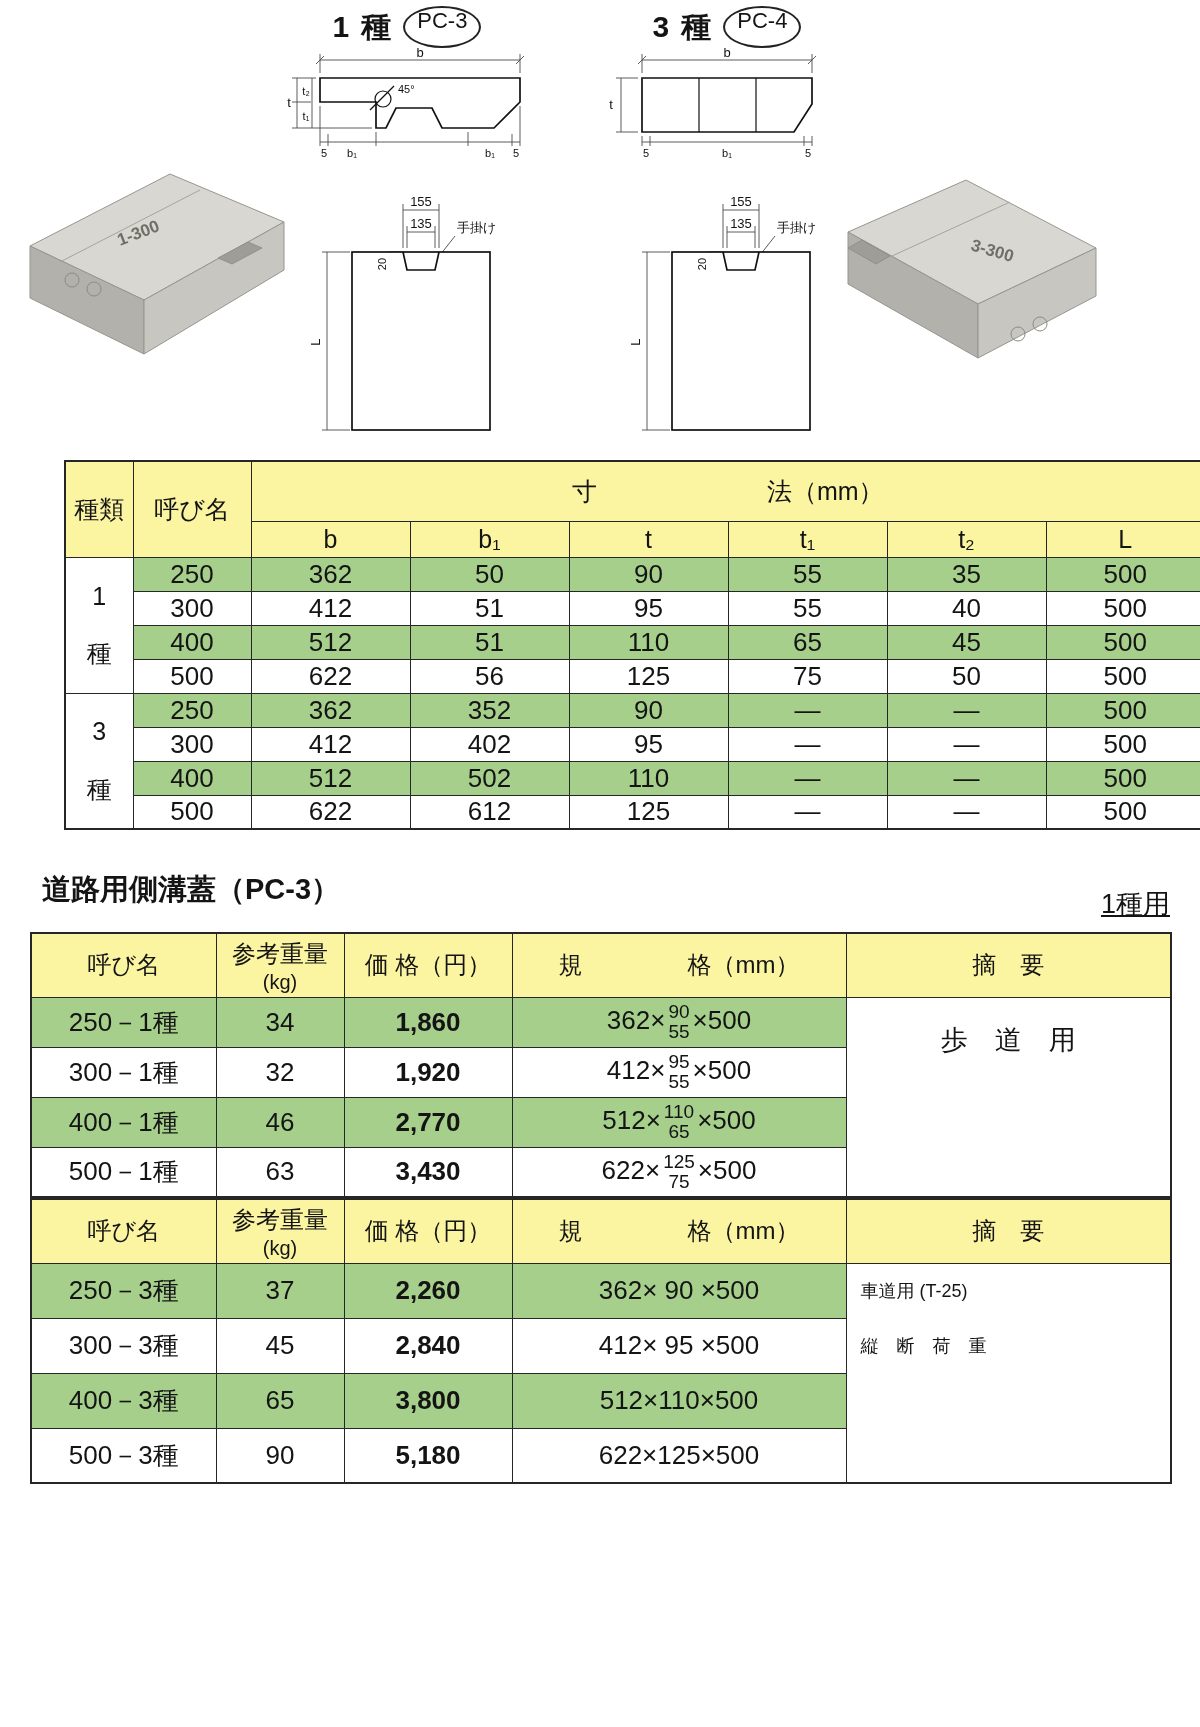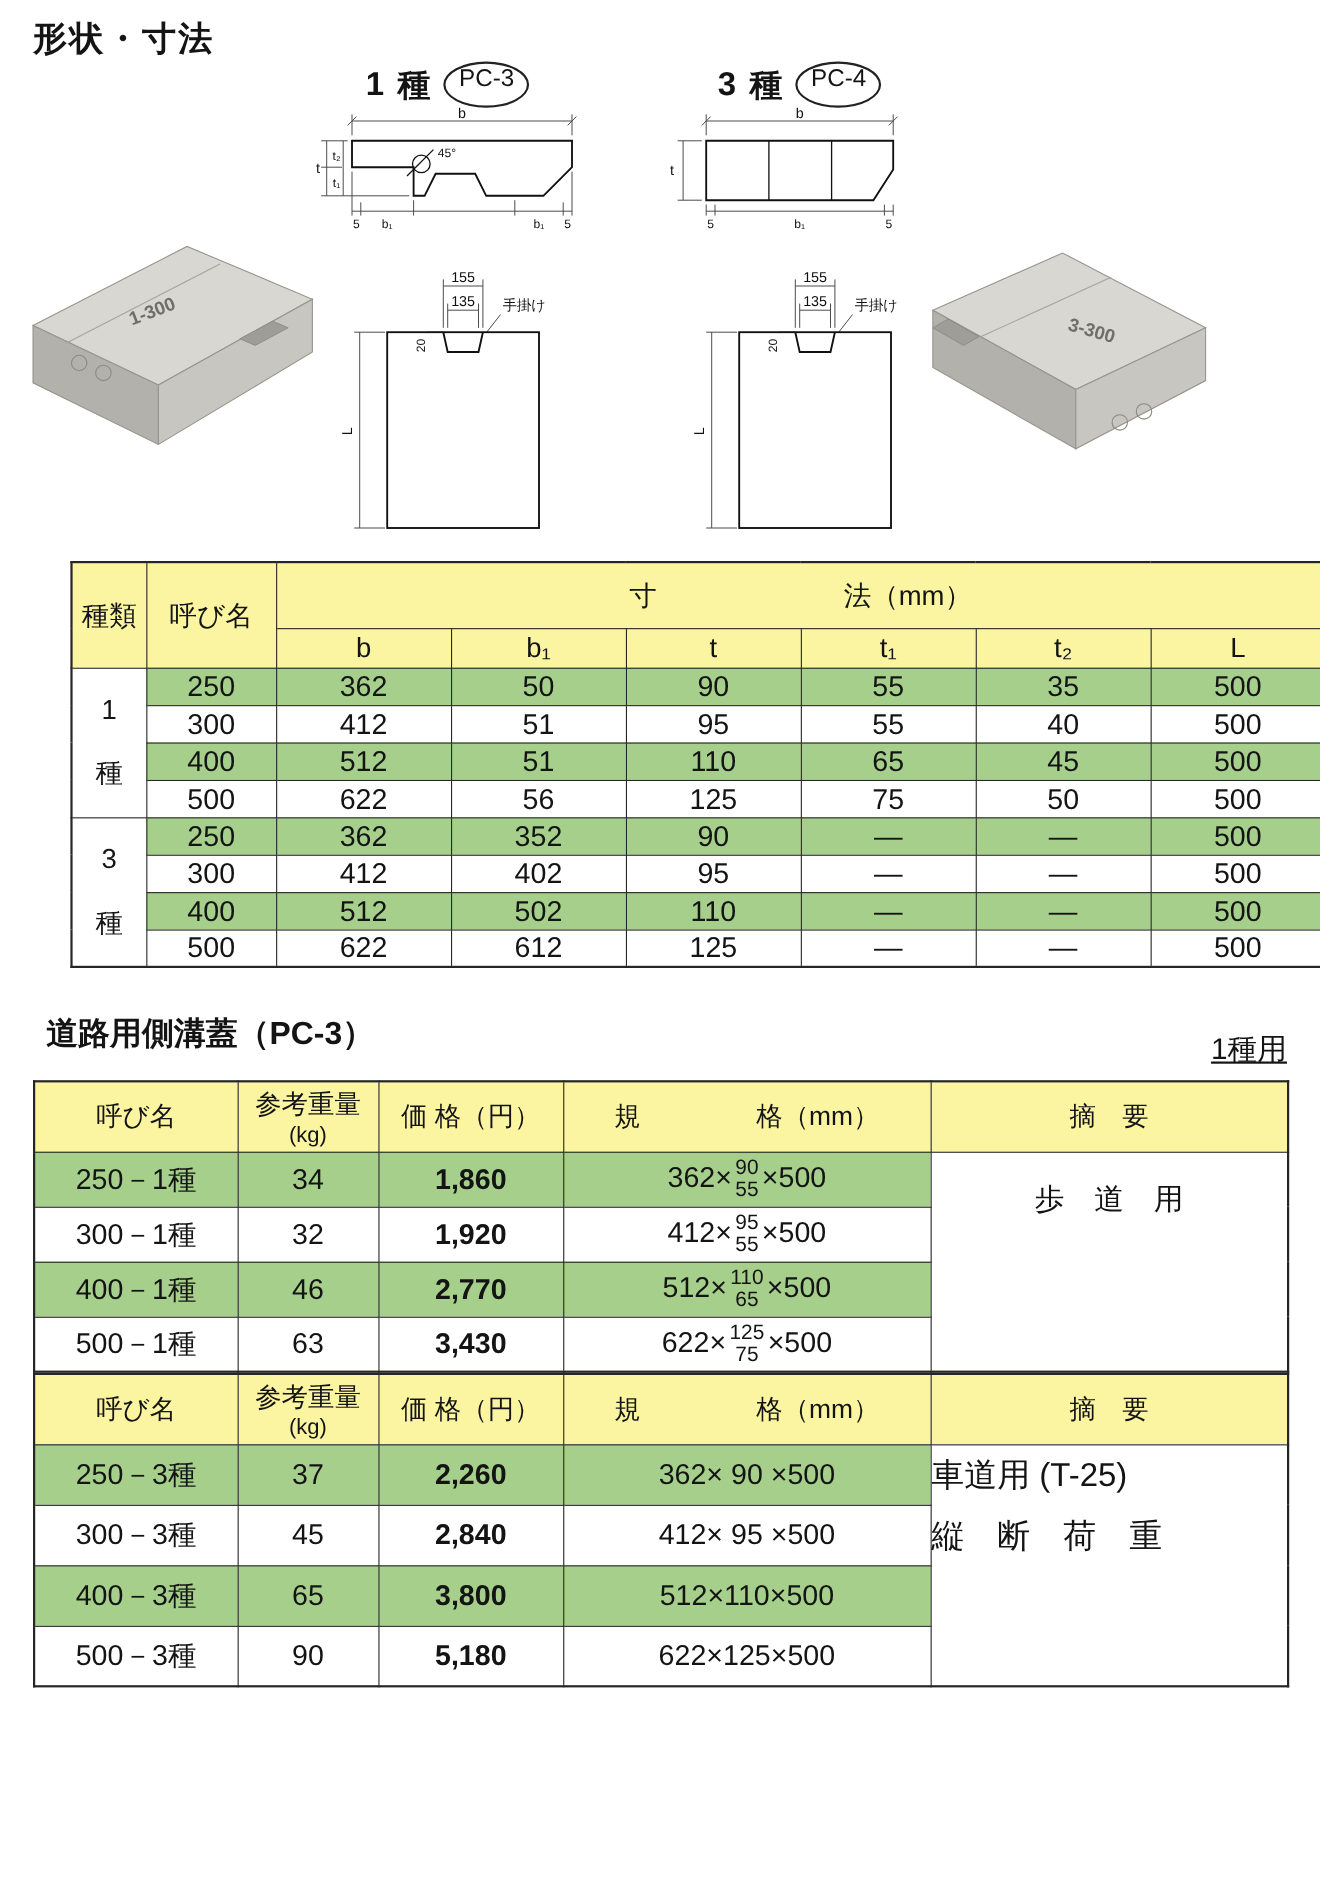"形状・寸法" h1.page-title { html: <h1>形状・寸法</h1> -> none }
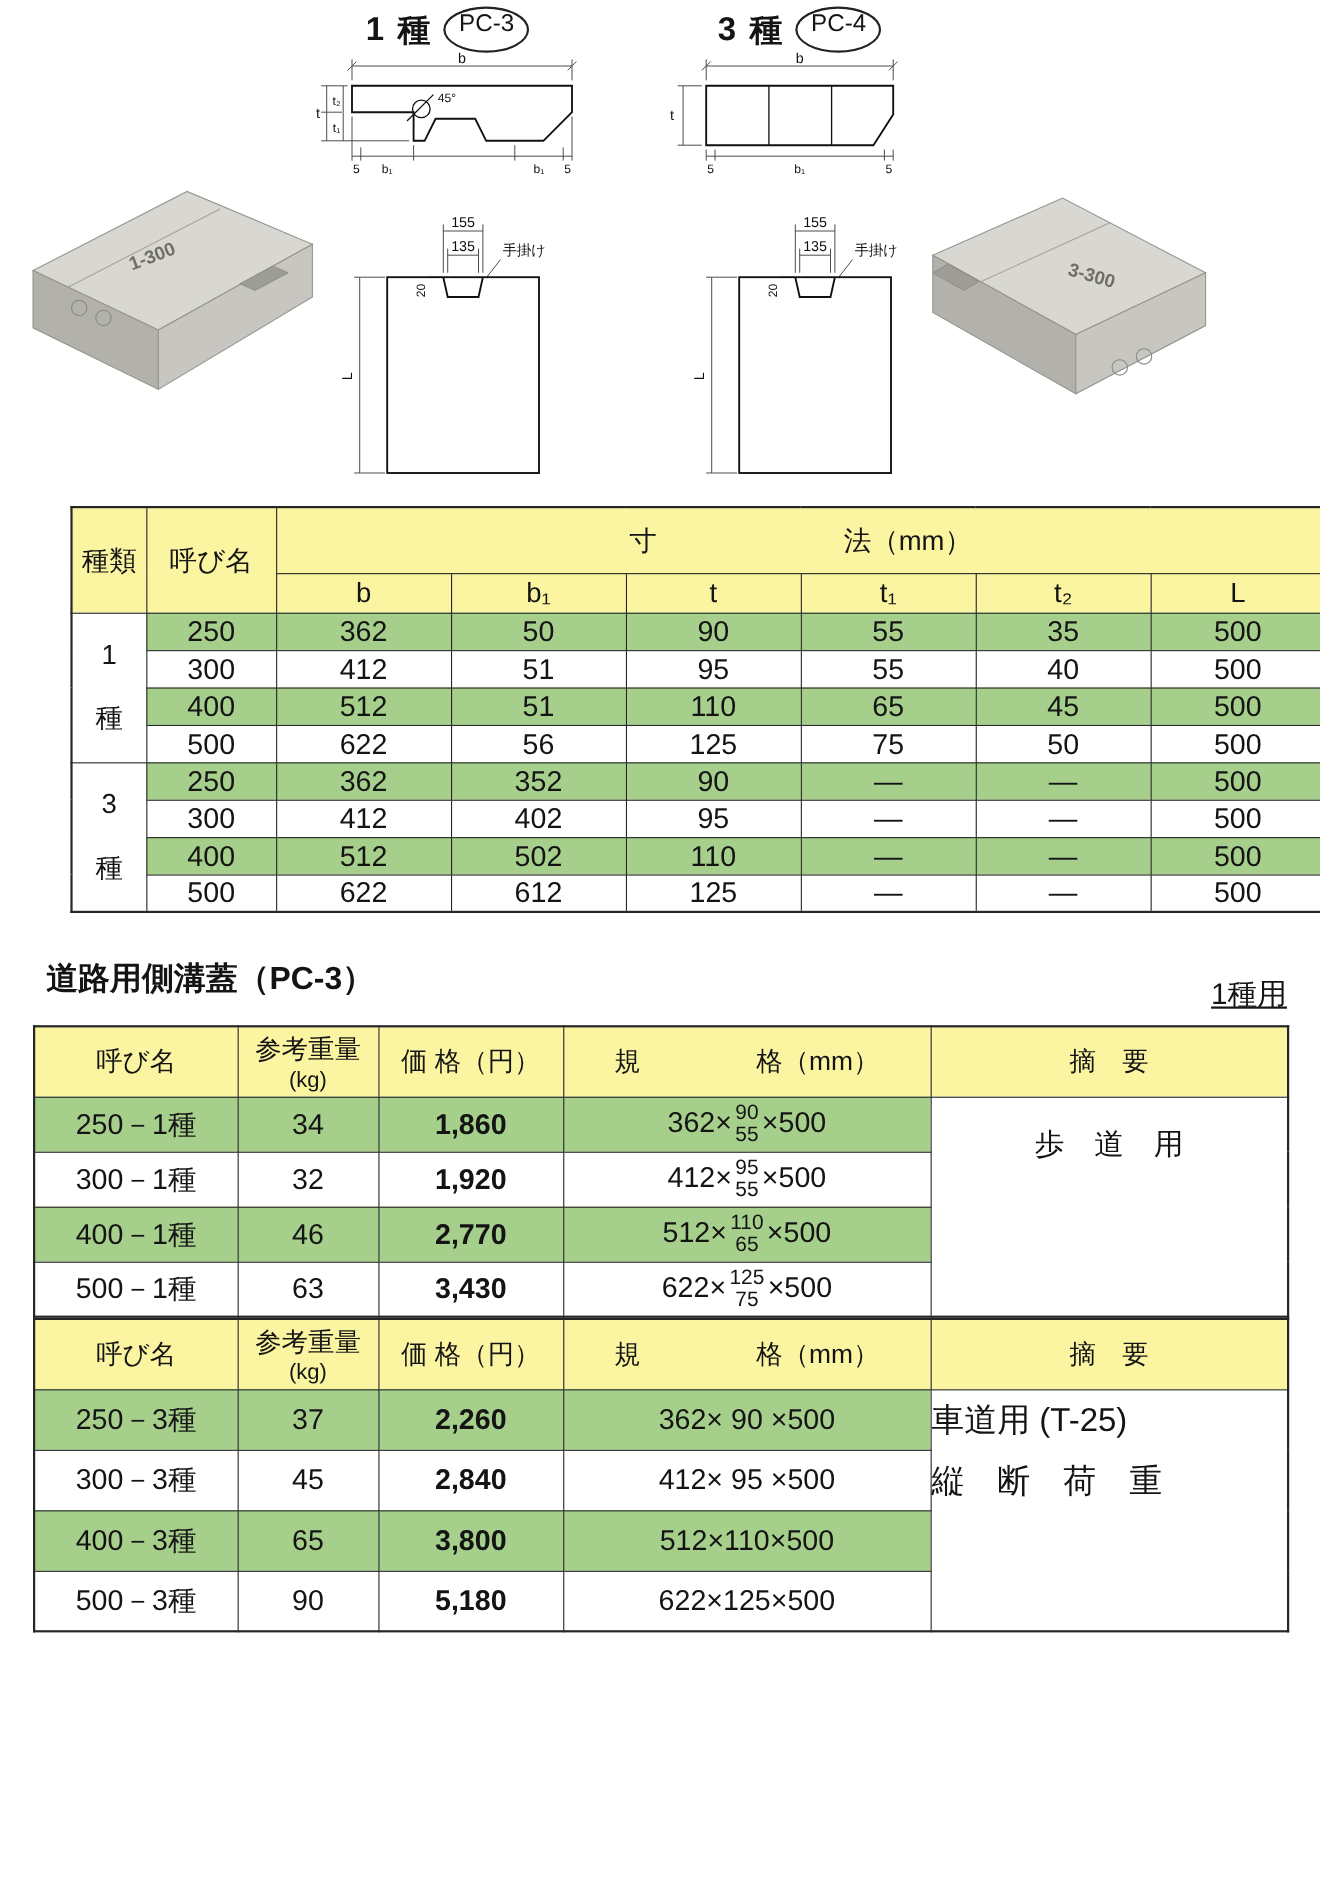"車道用 (T-25)" td.note-road { font-size: 30px -> 18px; padding-left: 0 -> 14px }
